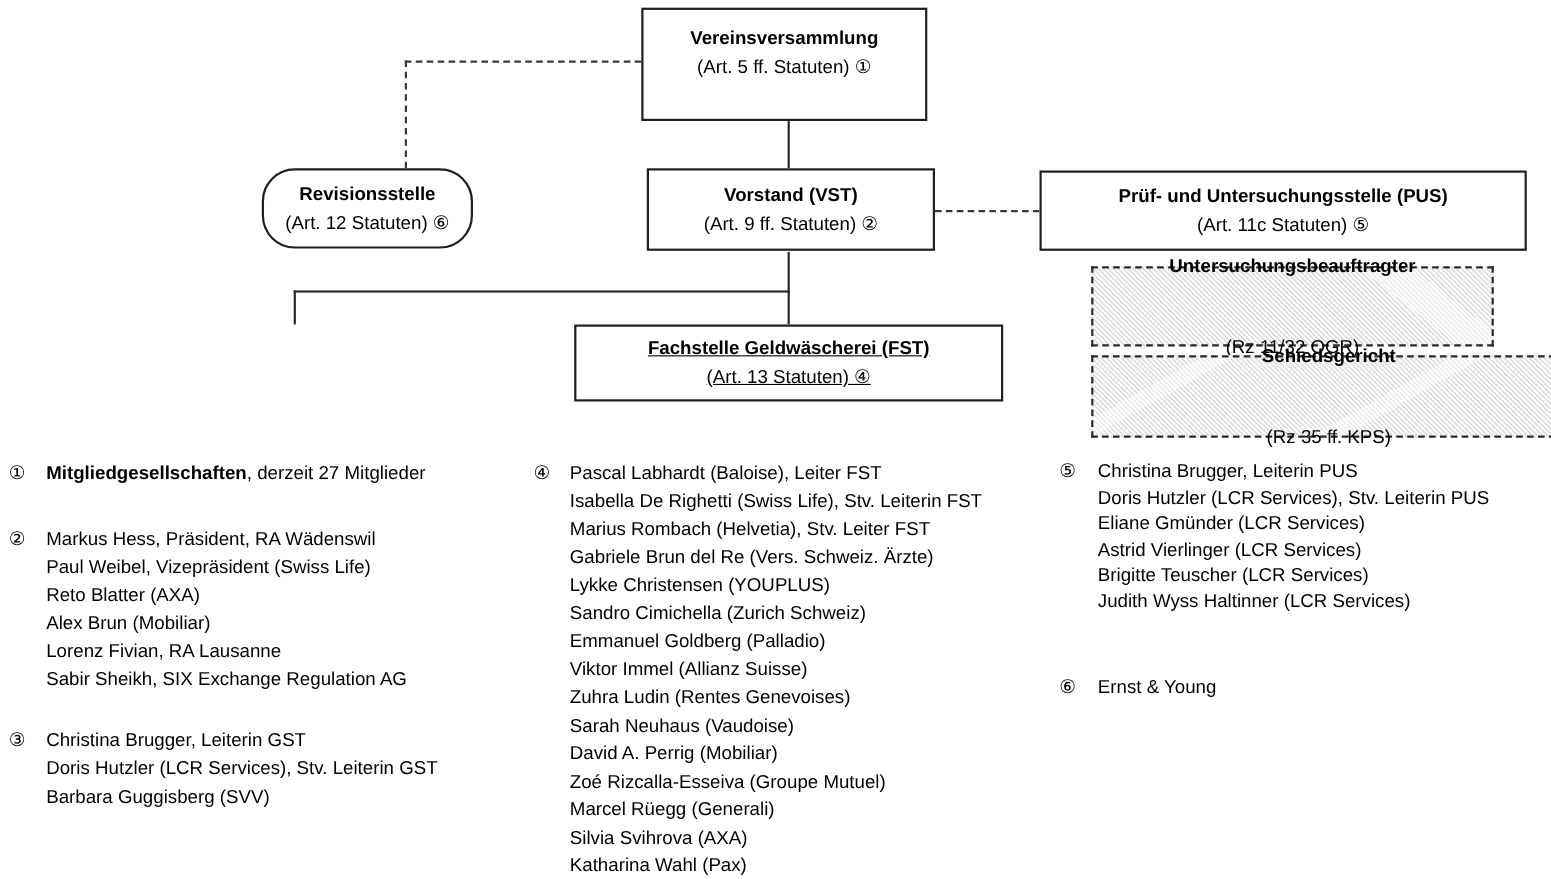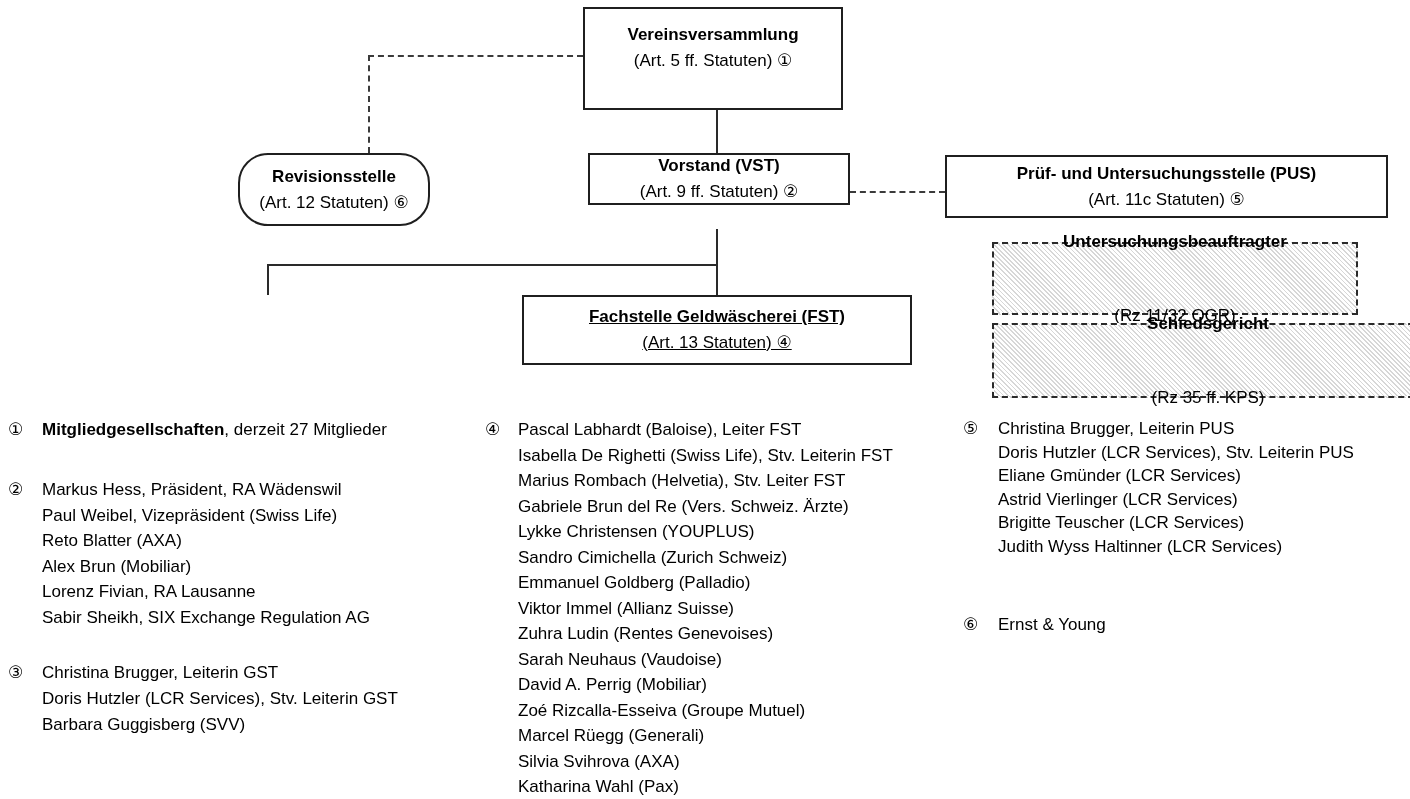"Vorstand (VST)" div.node { height: 52px -> 75px }
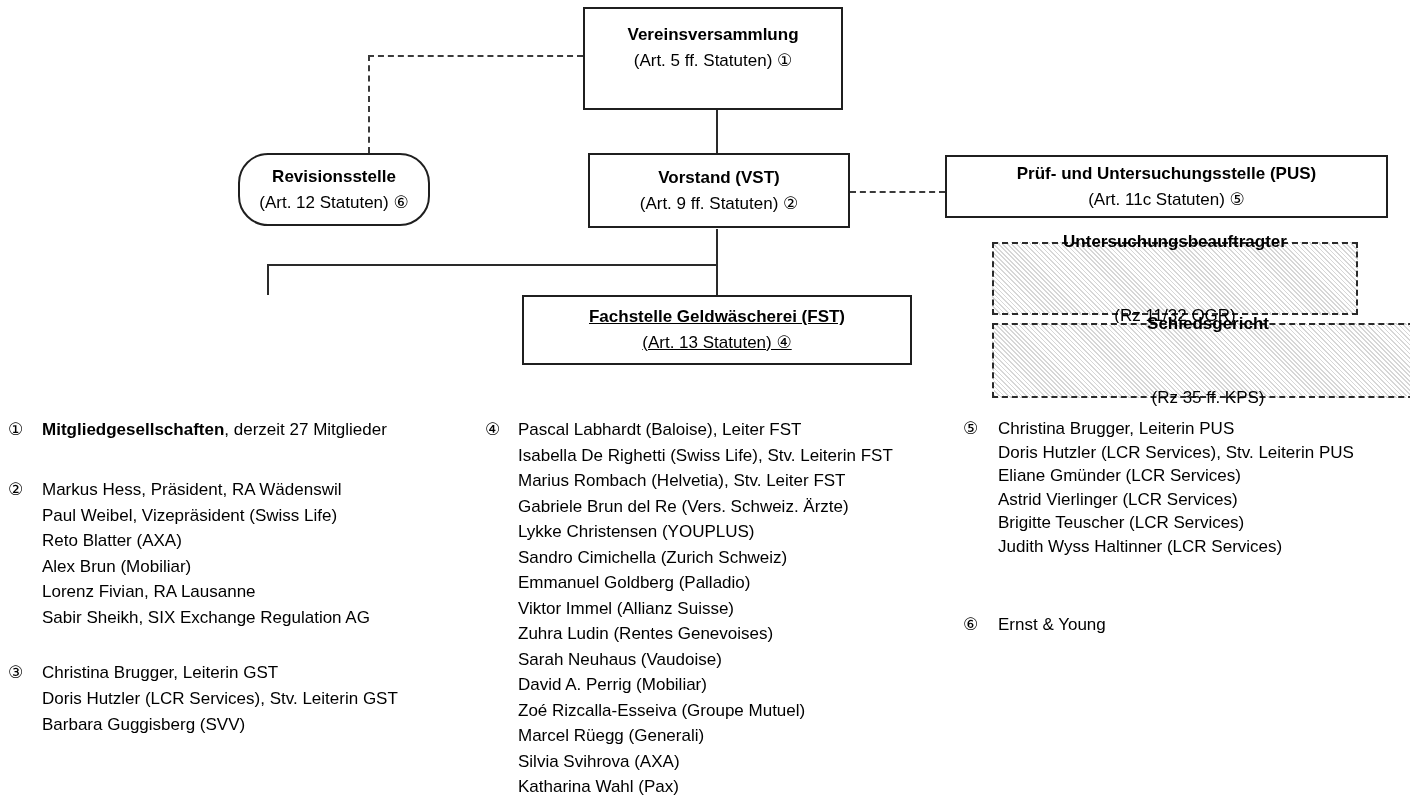"Prüf- und Untersuchungsstelle (PUS)" div.node { height: 63px -> 73px }
